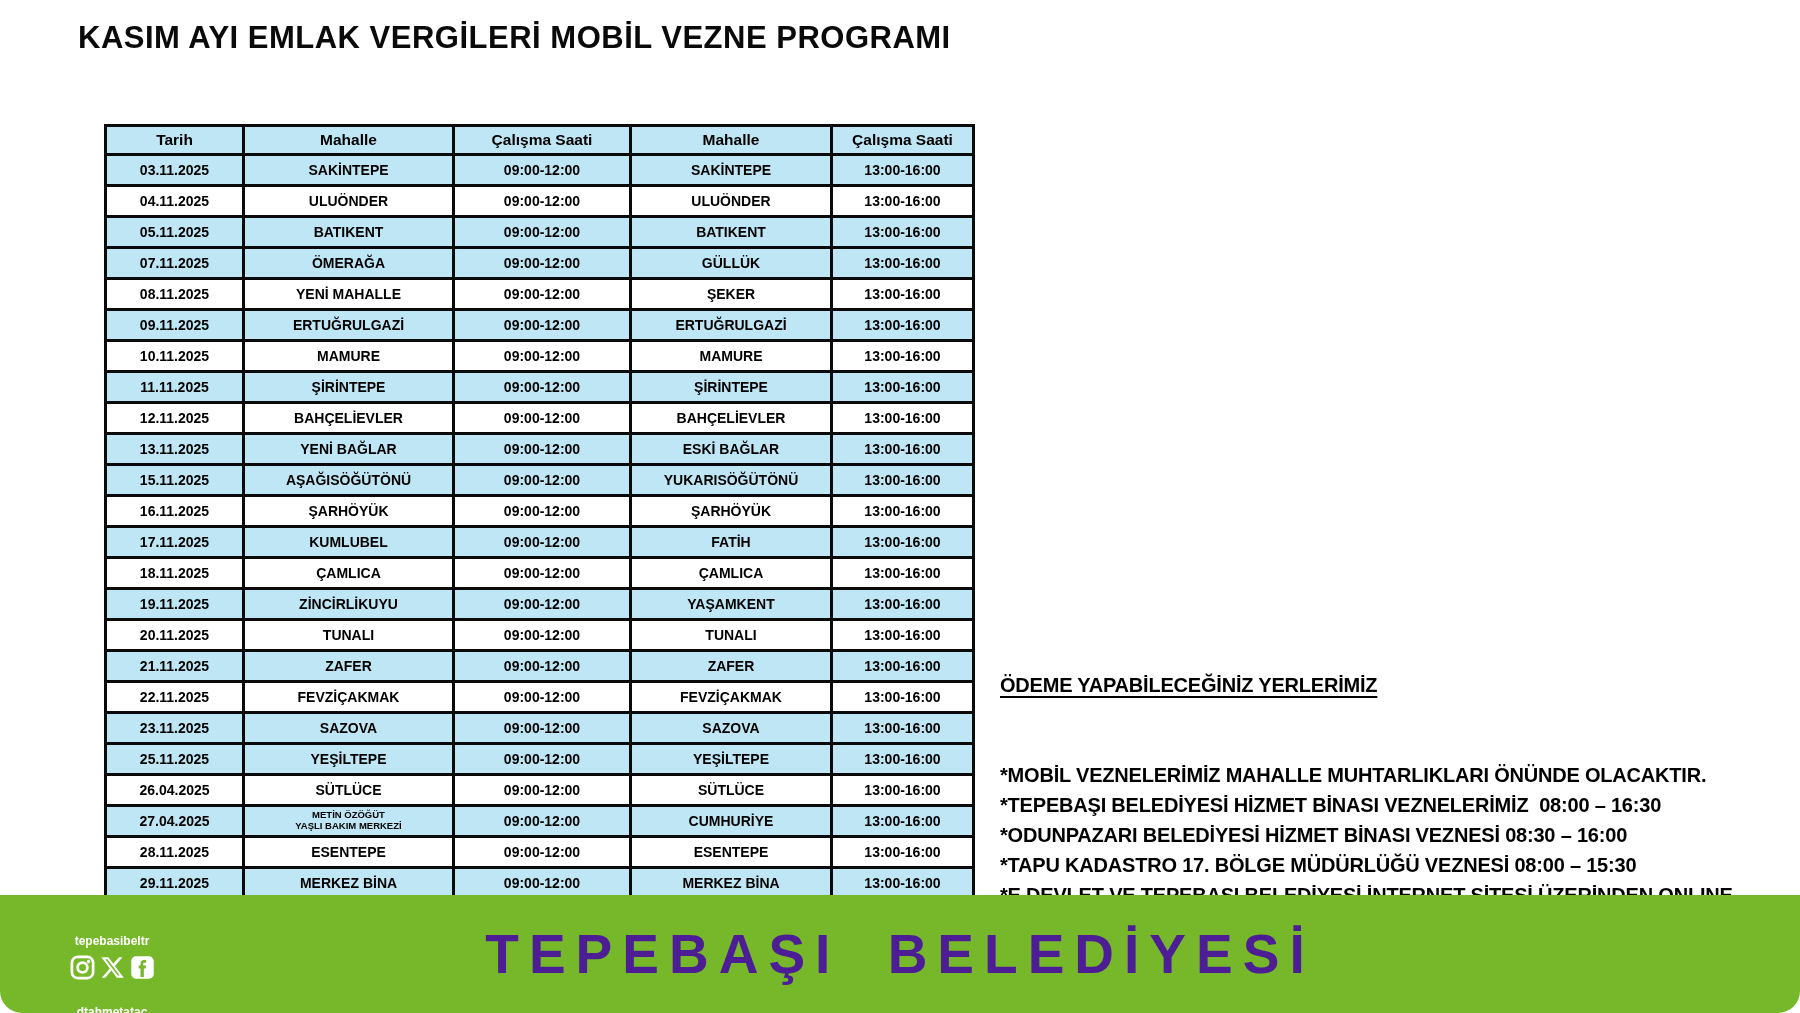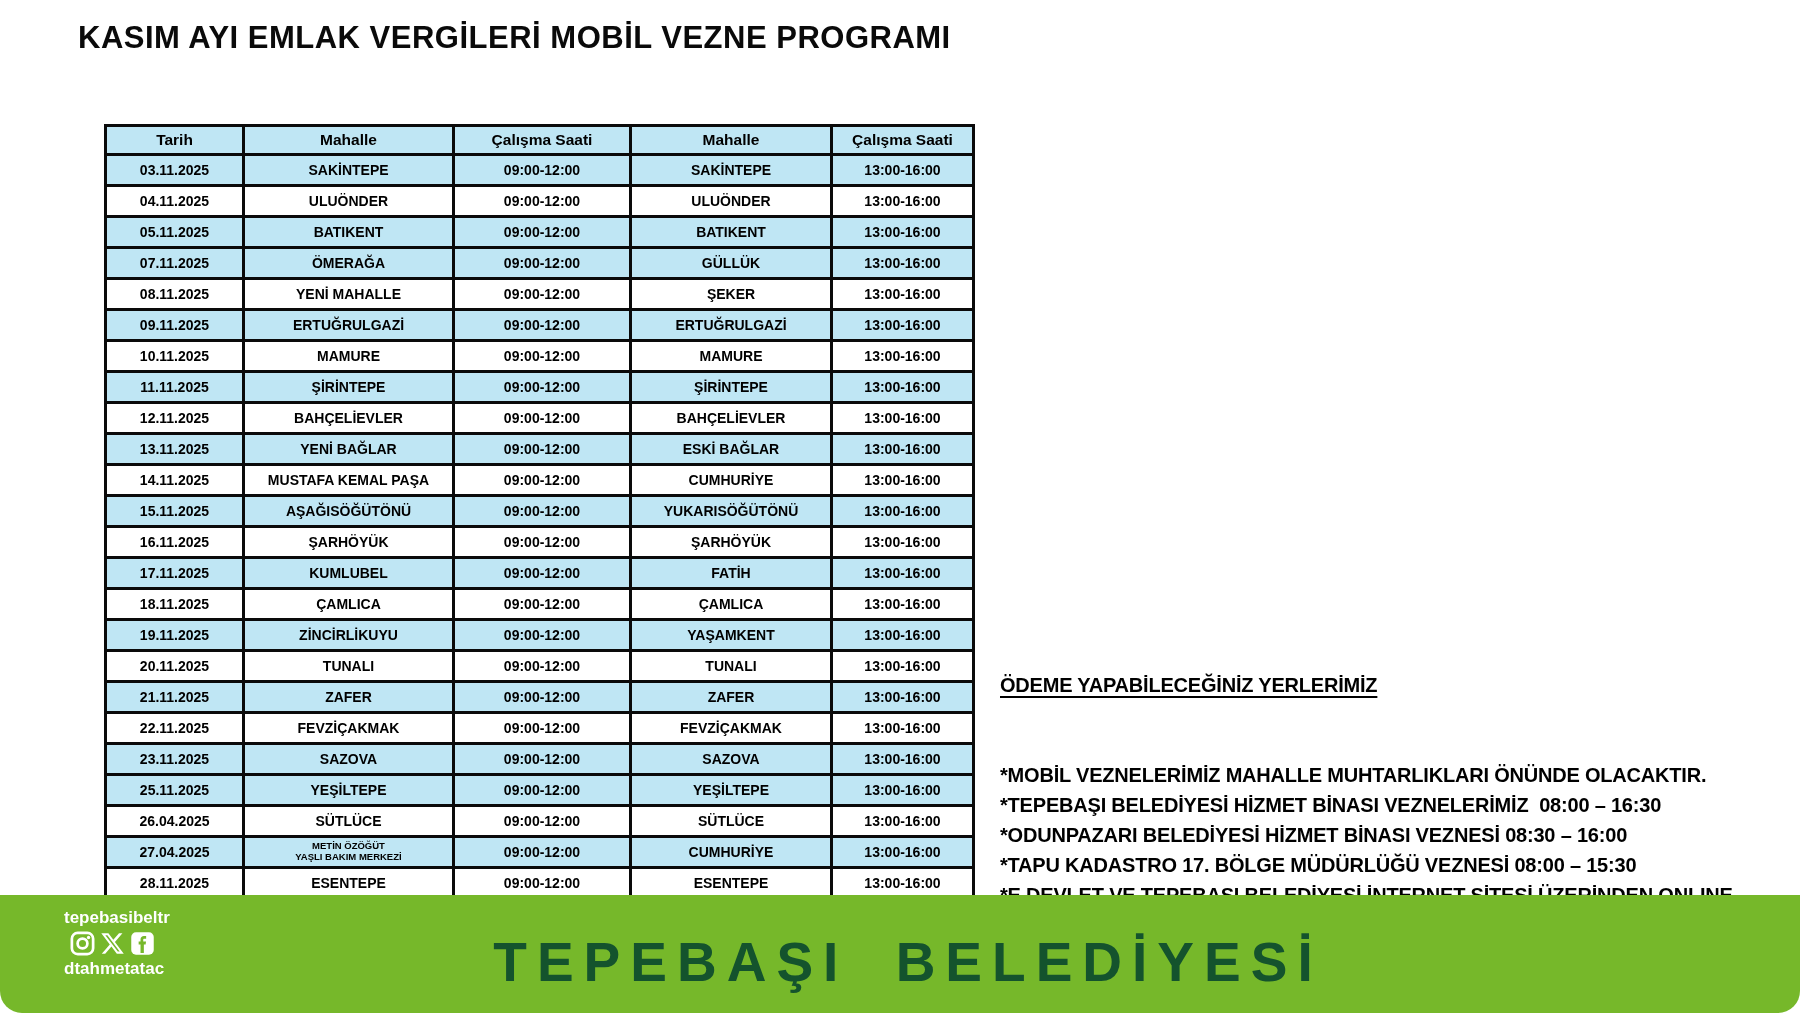"14.11.2025" tr { html: <tr> <td>14.11.2025</td> <td>MUSTAFA KEMAL PAŞA</td> <td>09:00-12:00</td> <td>CUMHURİYE</td> <td>13:00-16:00</td> </tr> -> none }
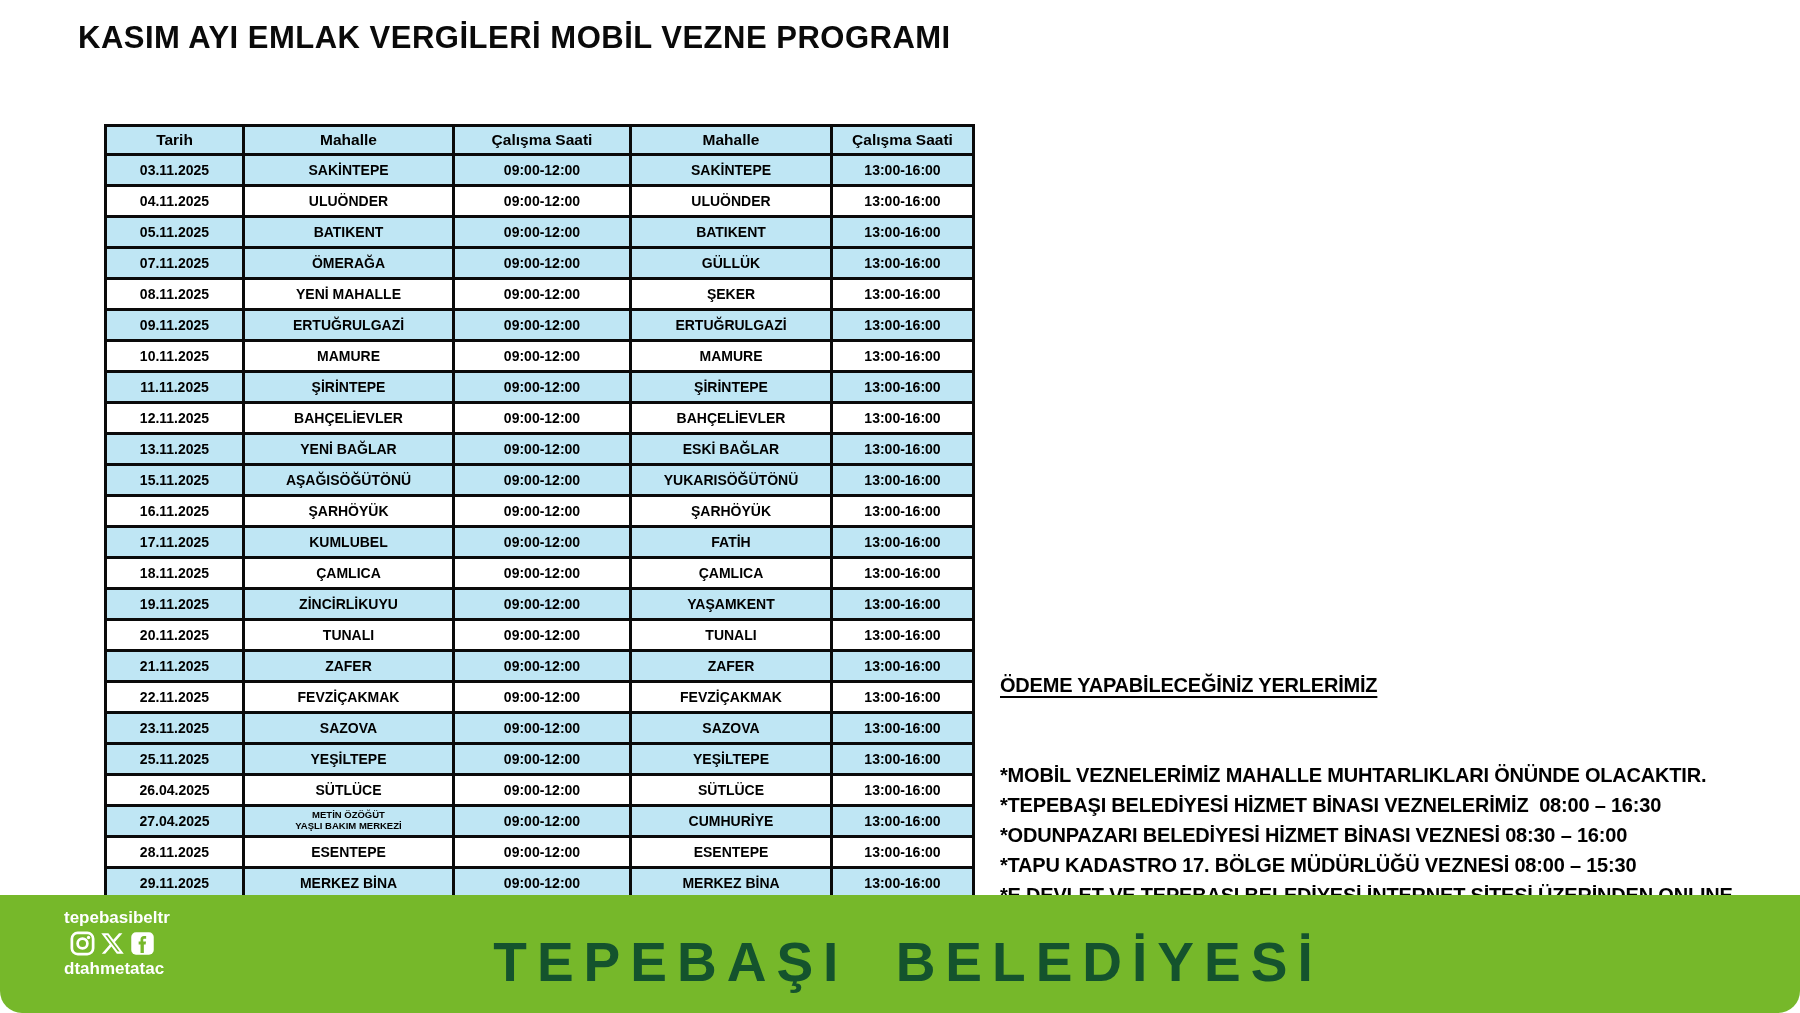"tepebasibeltr" .social .handle { font-size: 17px -> 12px; margin-top: none -> 24px }
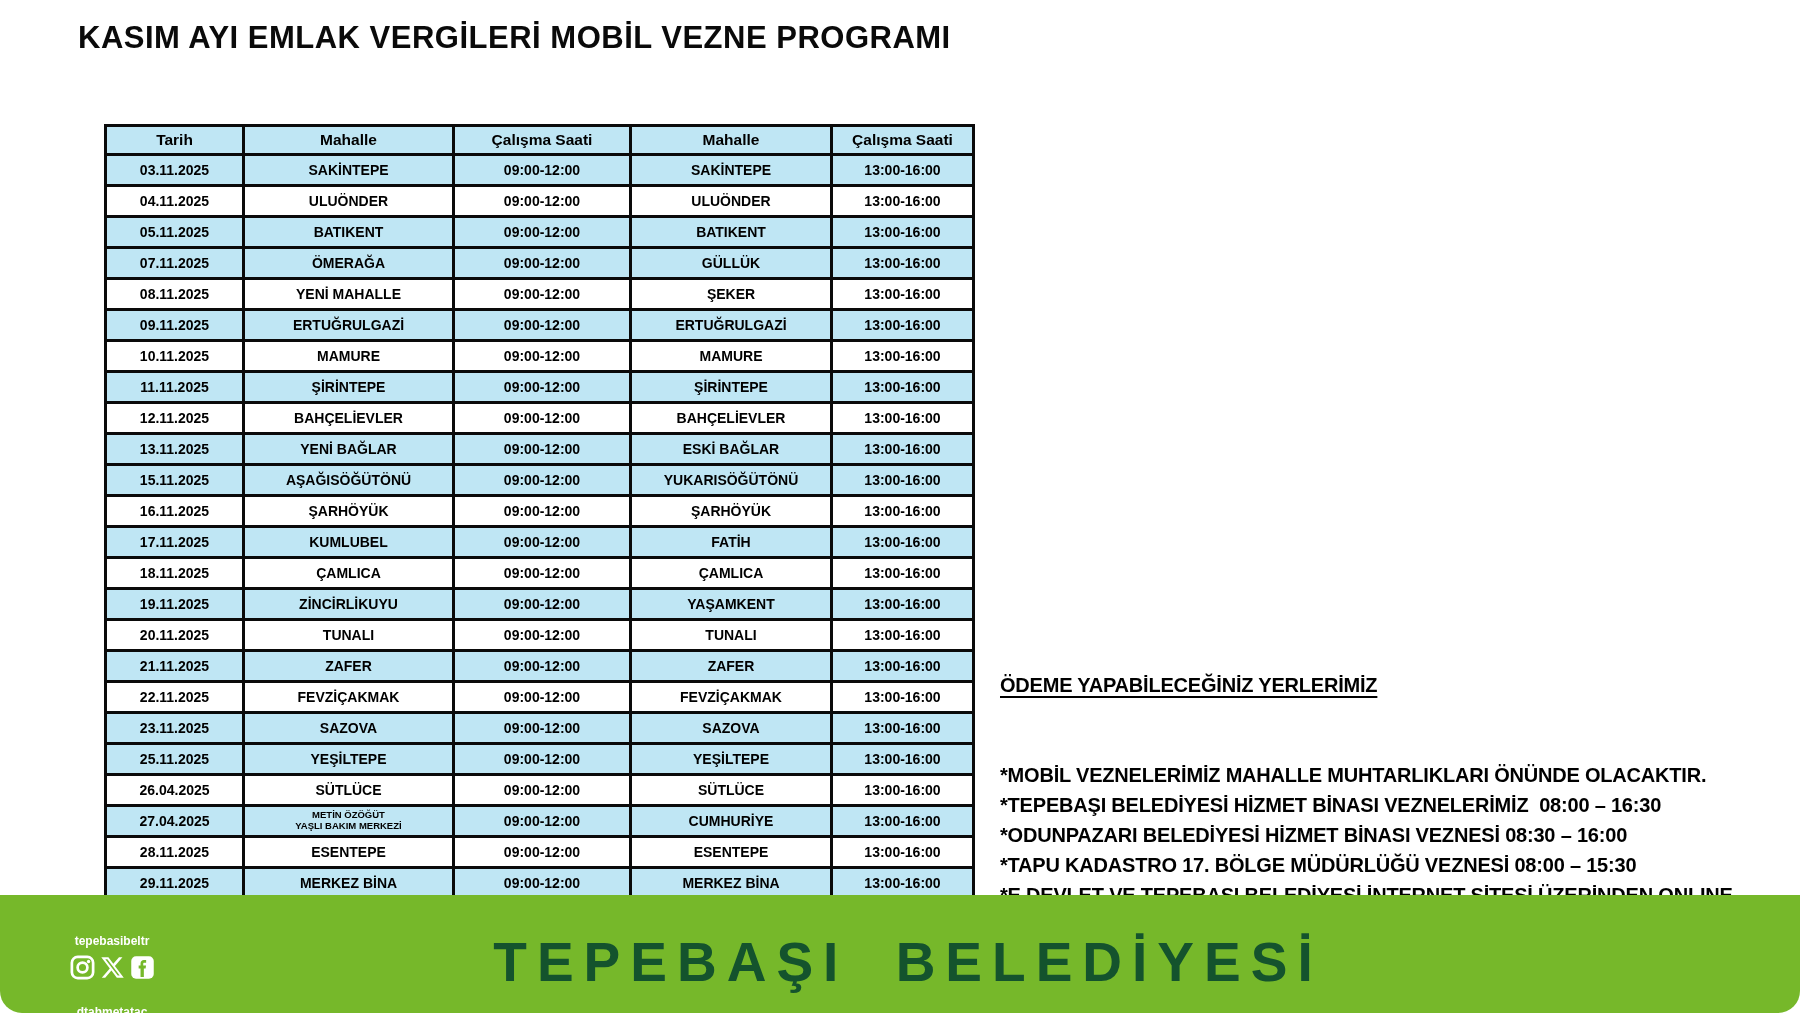"TEPEBAŞI BELEDİYESİ" .brand { color: #14532d -> #4c1d95; margin: 8px -> 0 }
